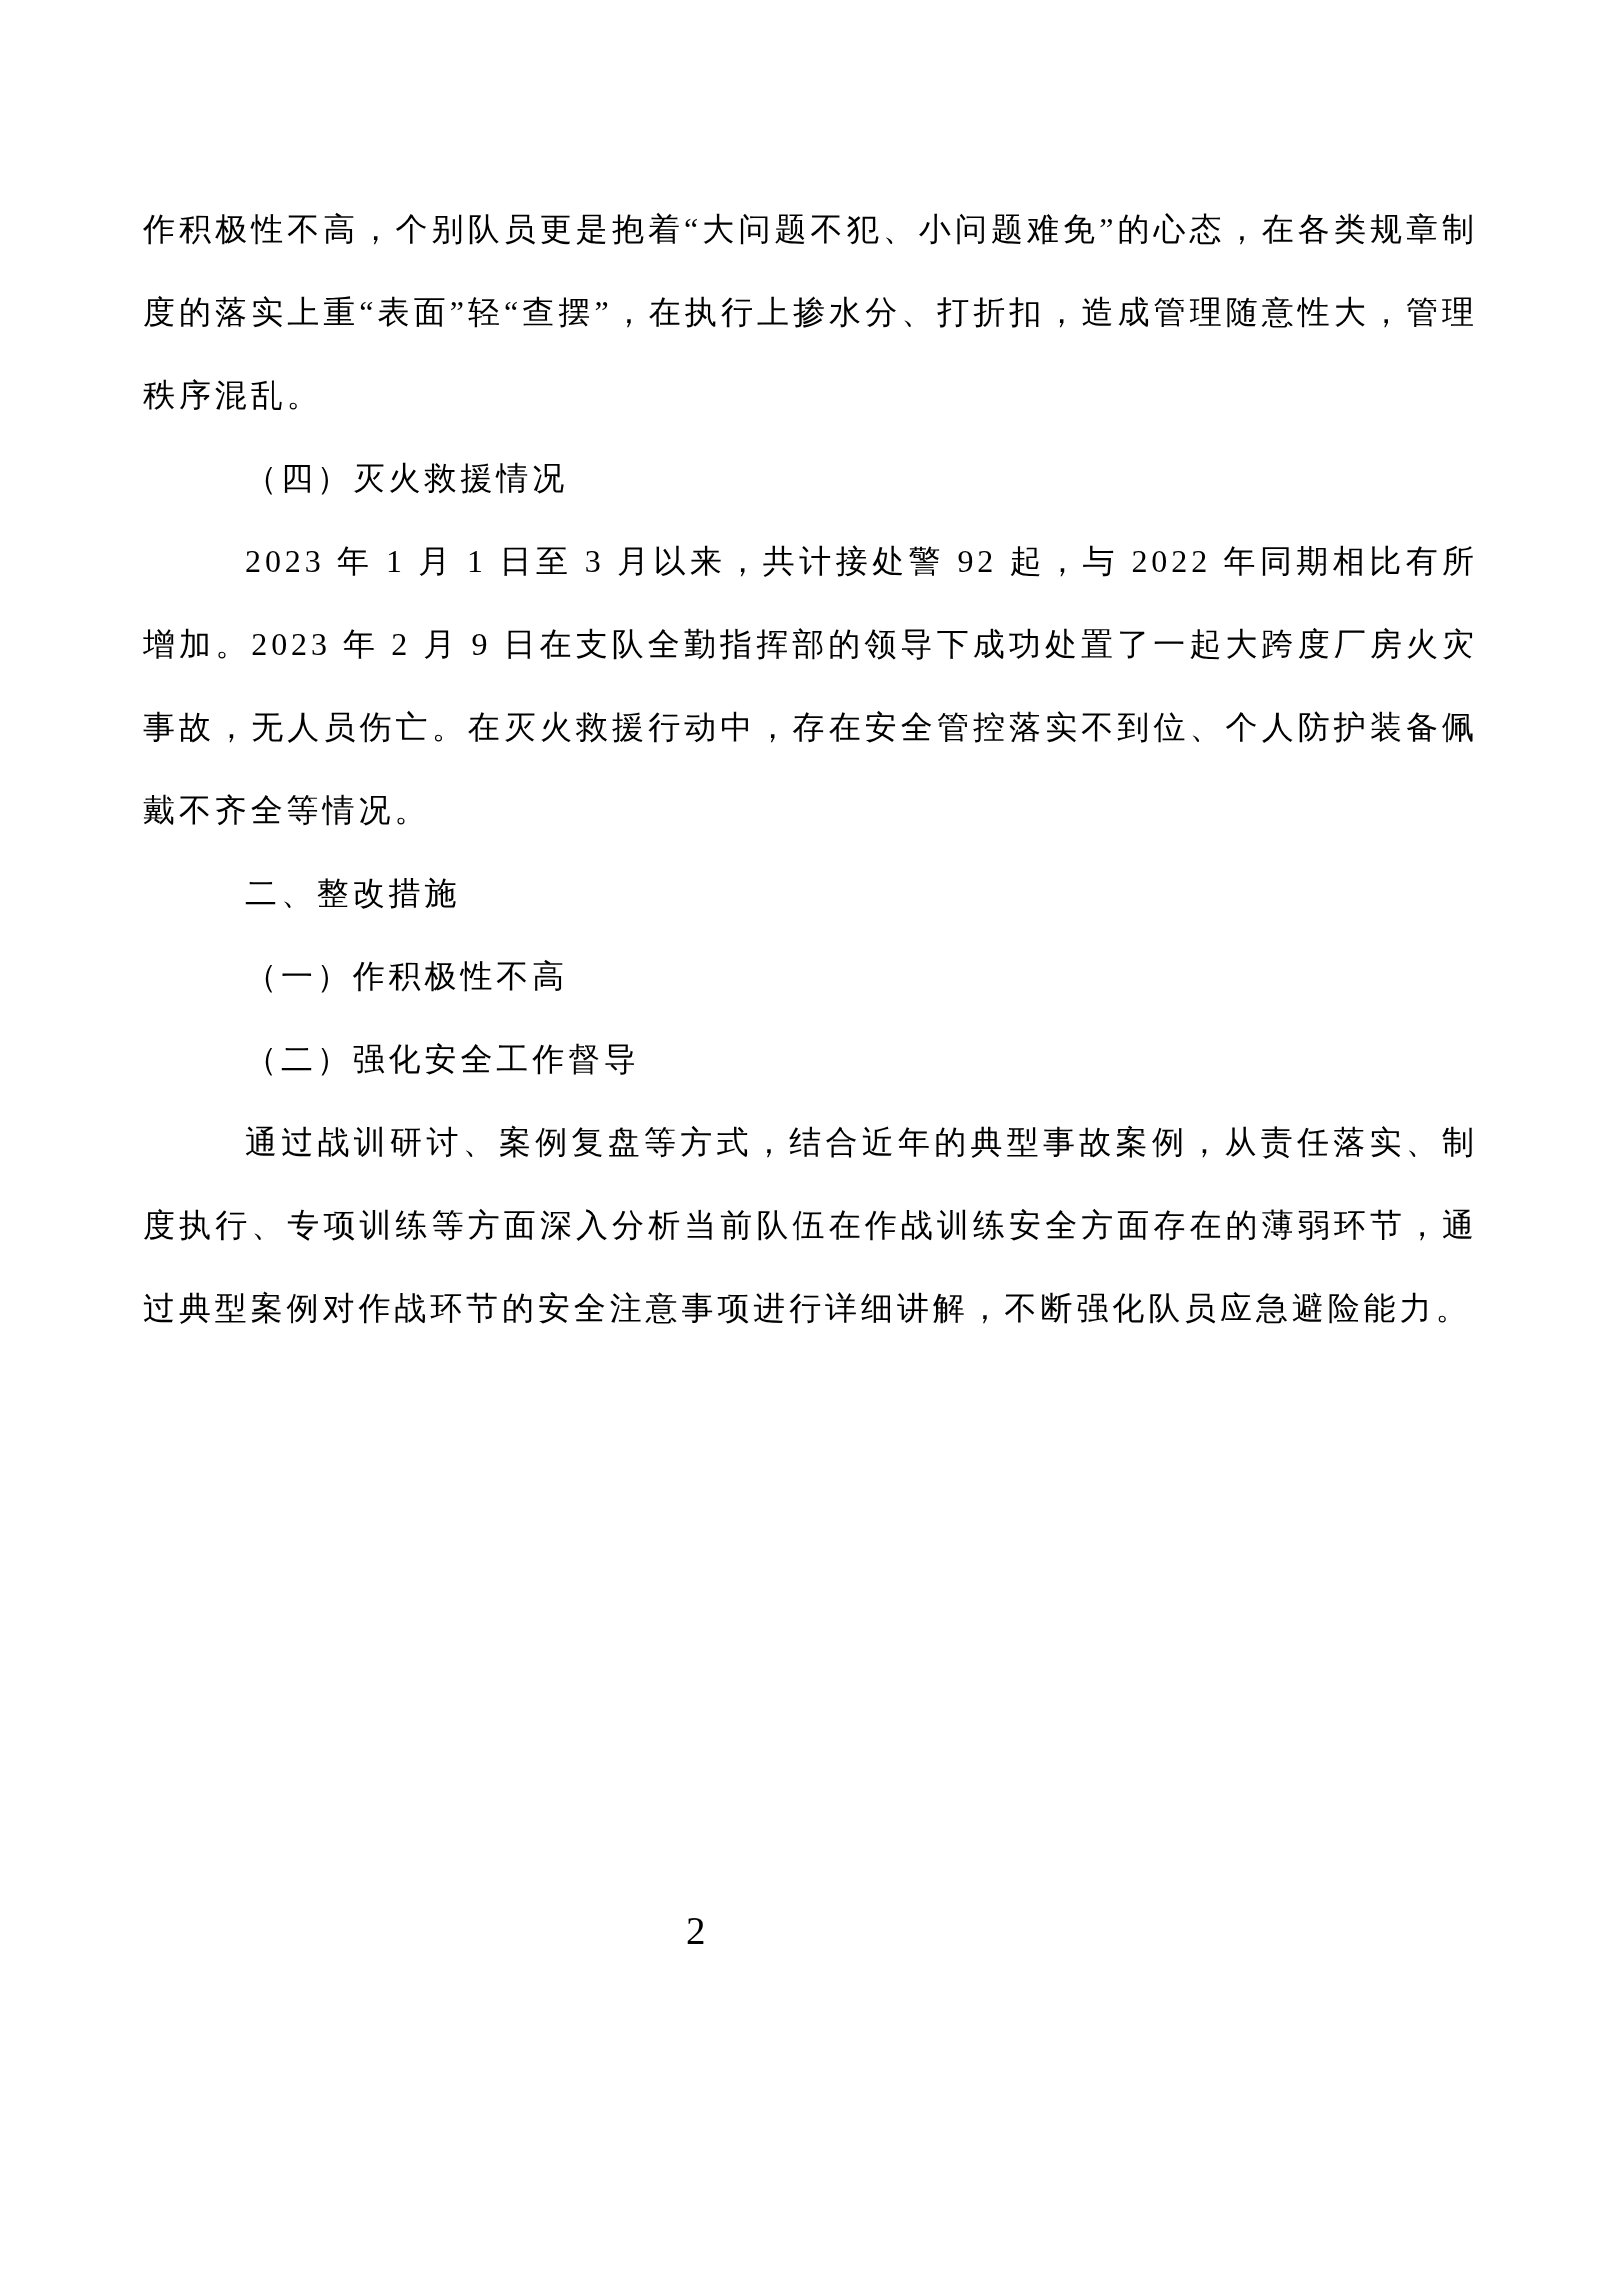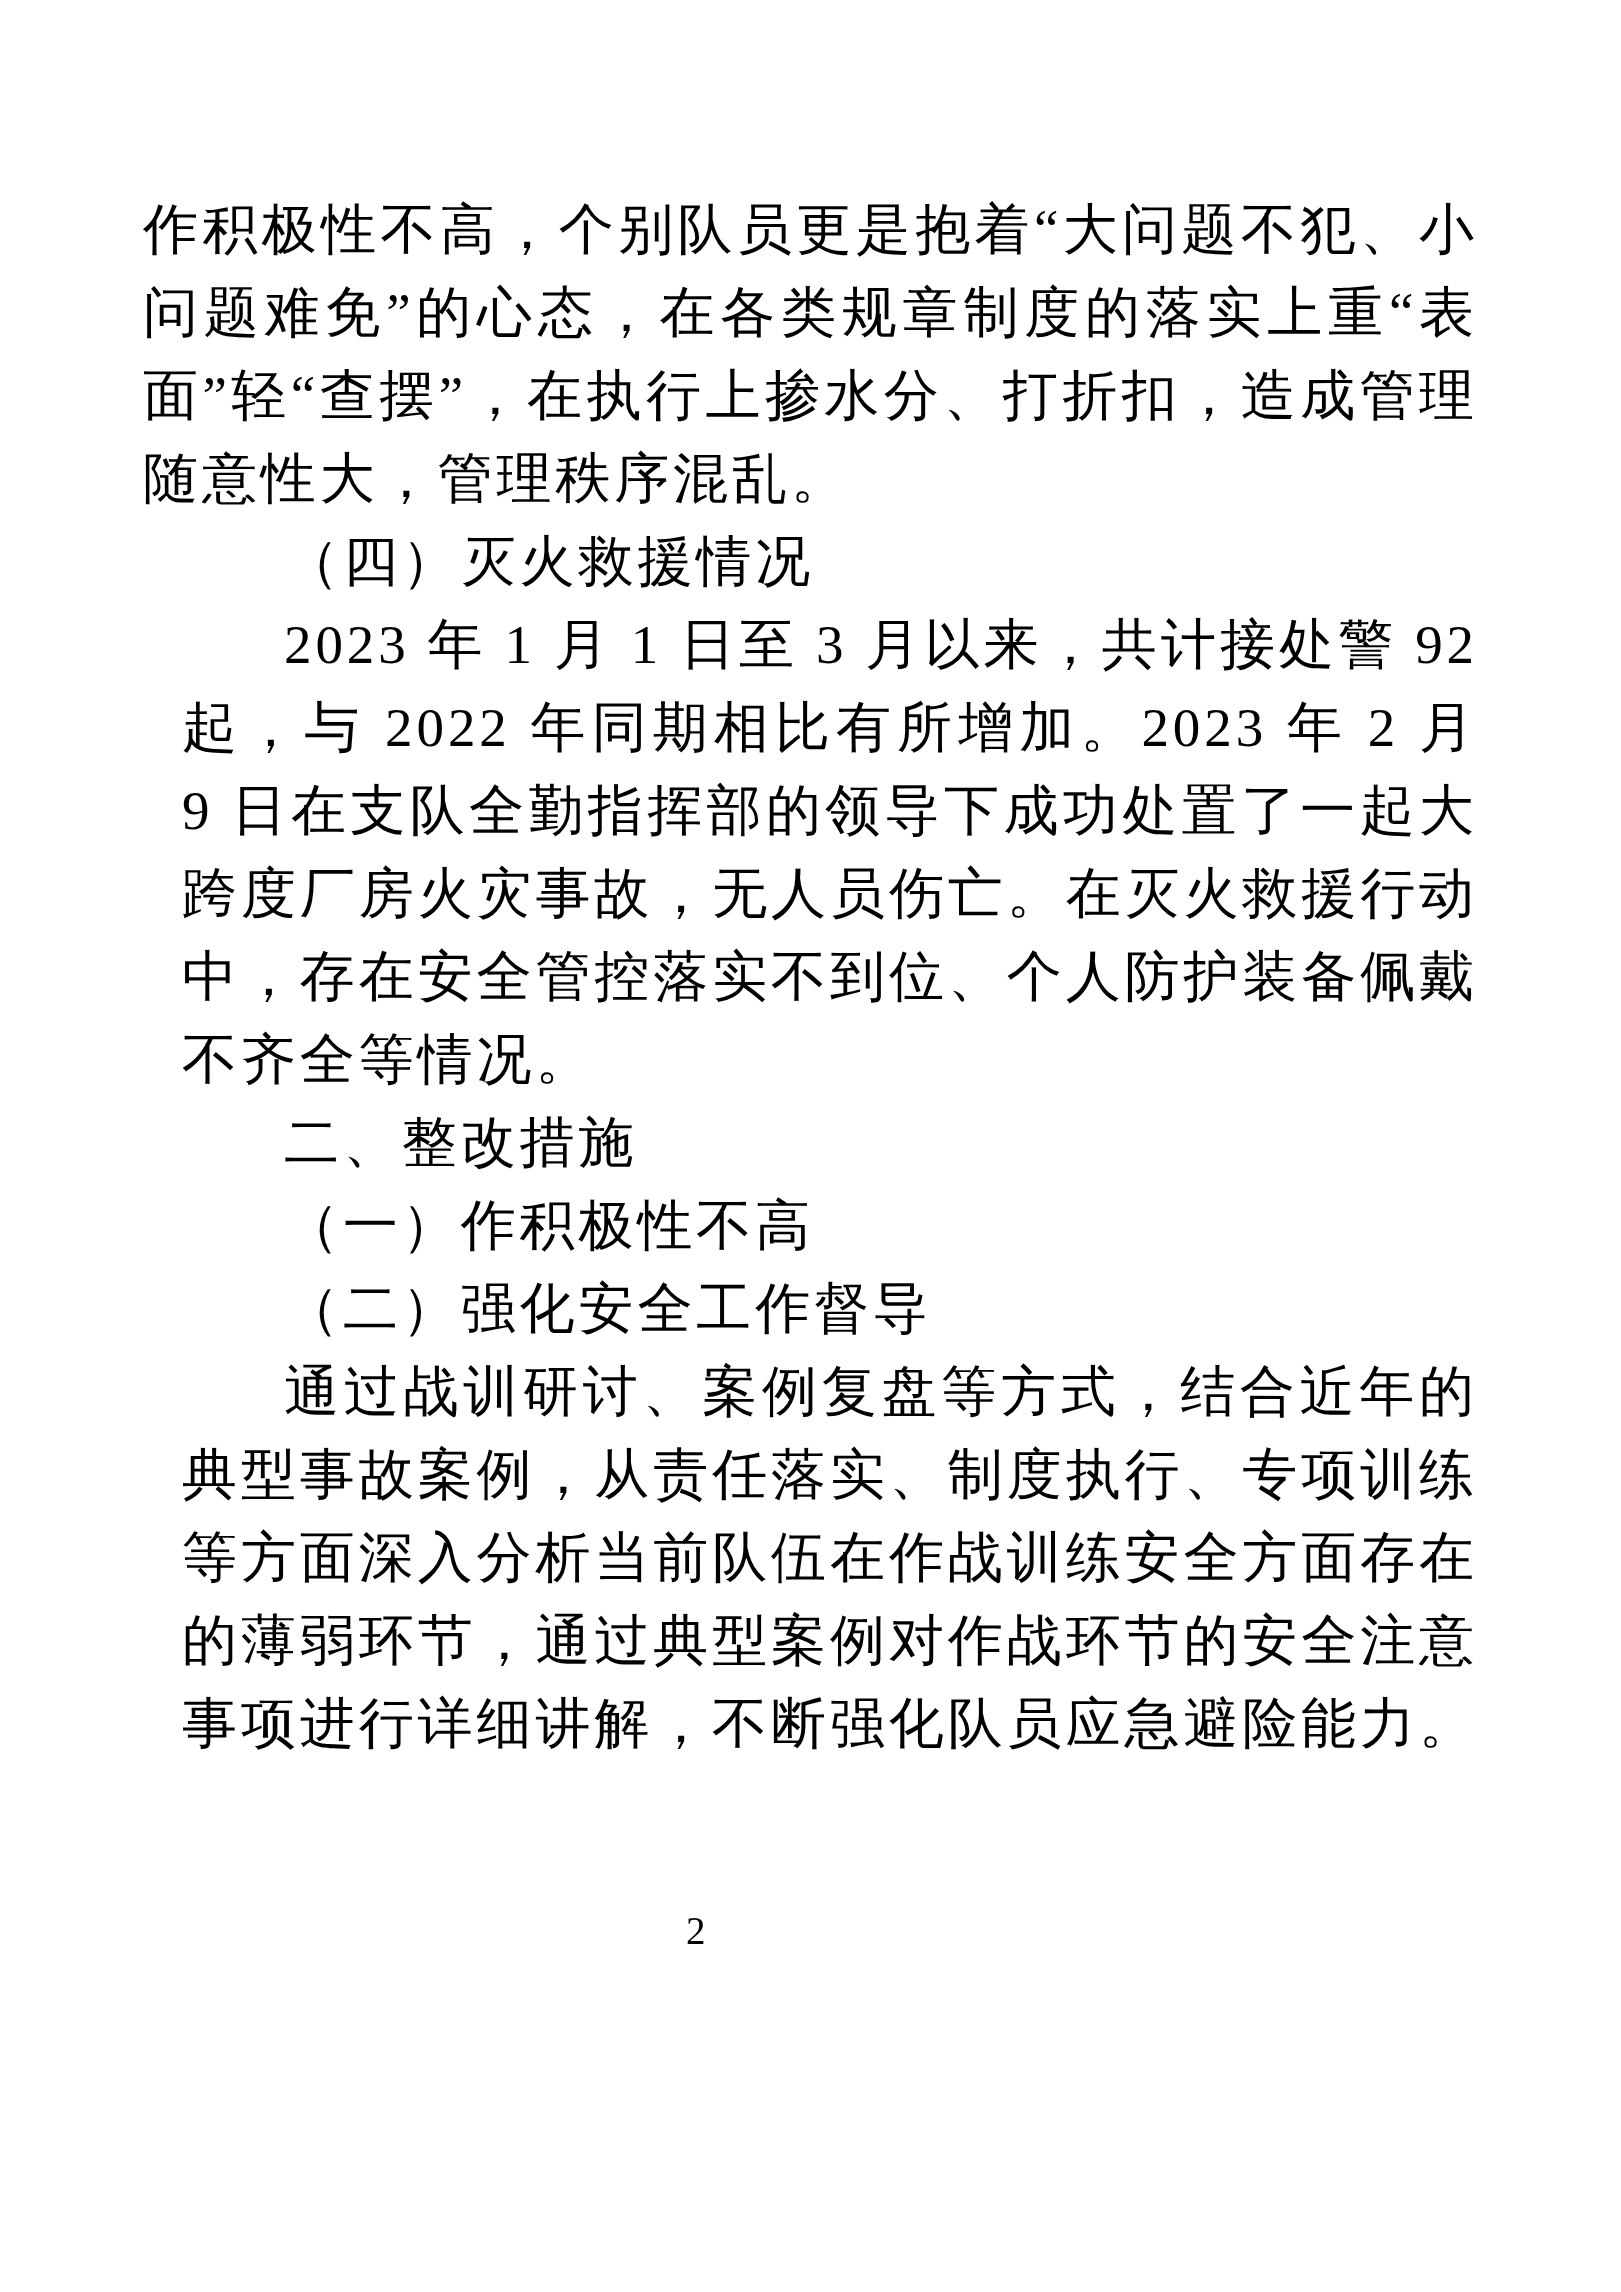"作积极性不高，个别队员更是抱着“大问题不犯、小问题难免”的心态，在各类规章制度的" .doc-body { font-size: 55px -> 32px }
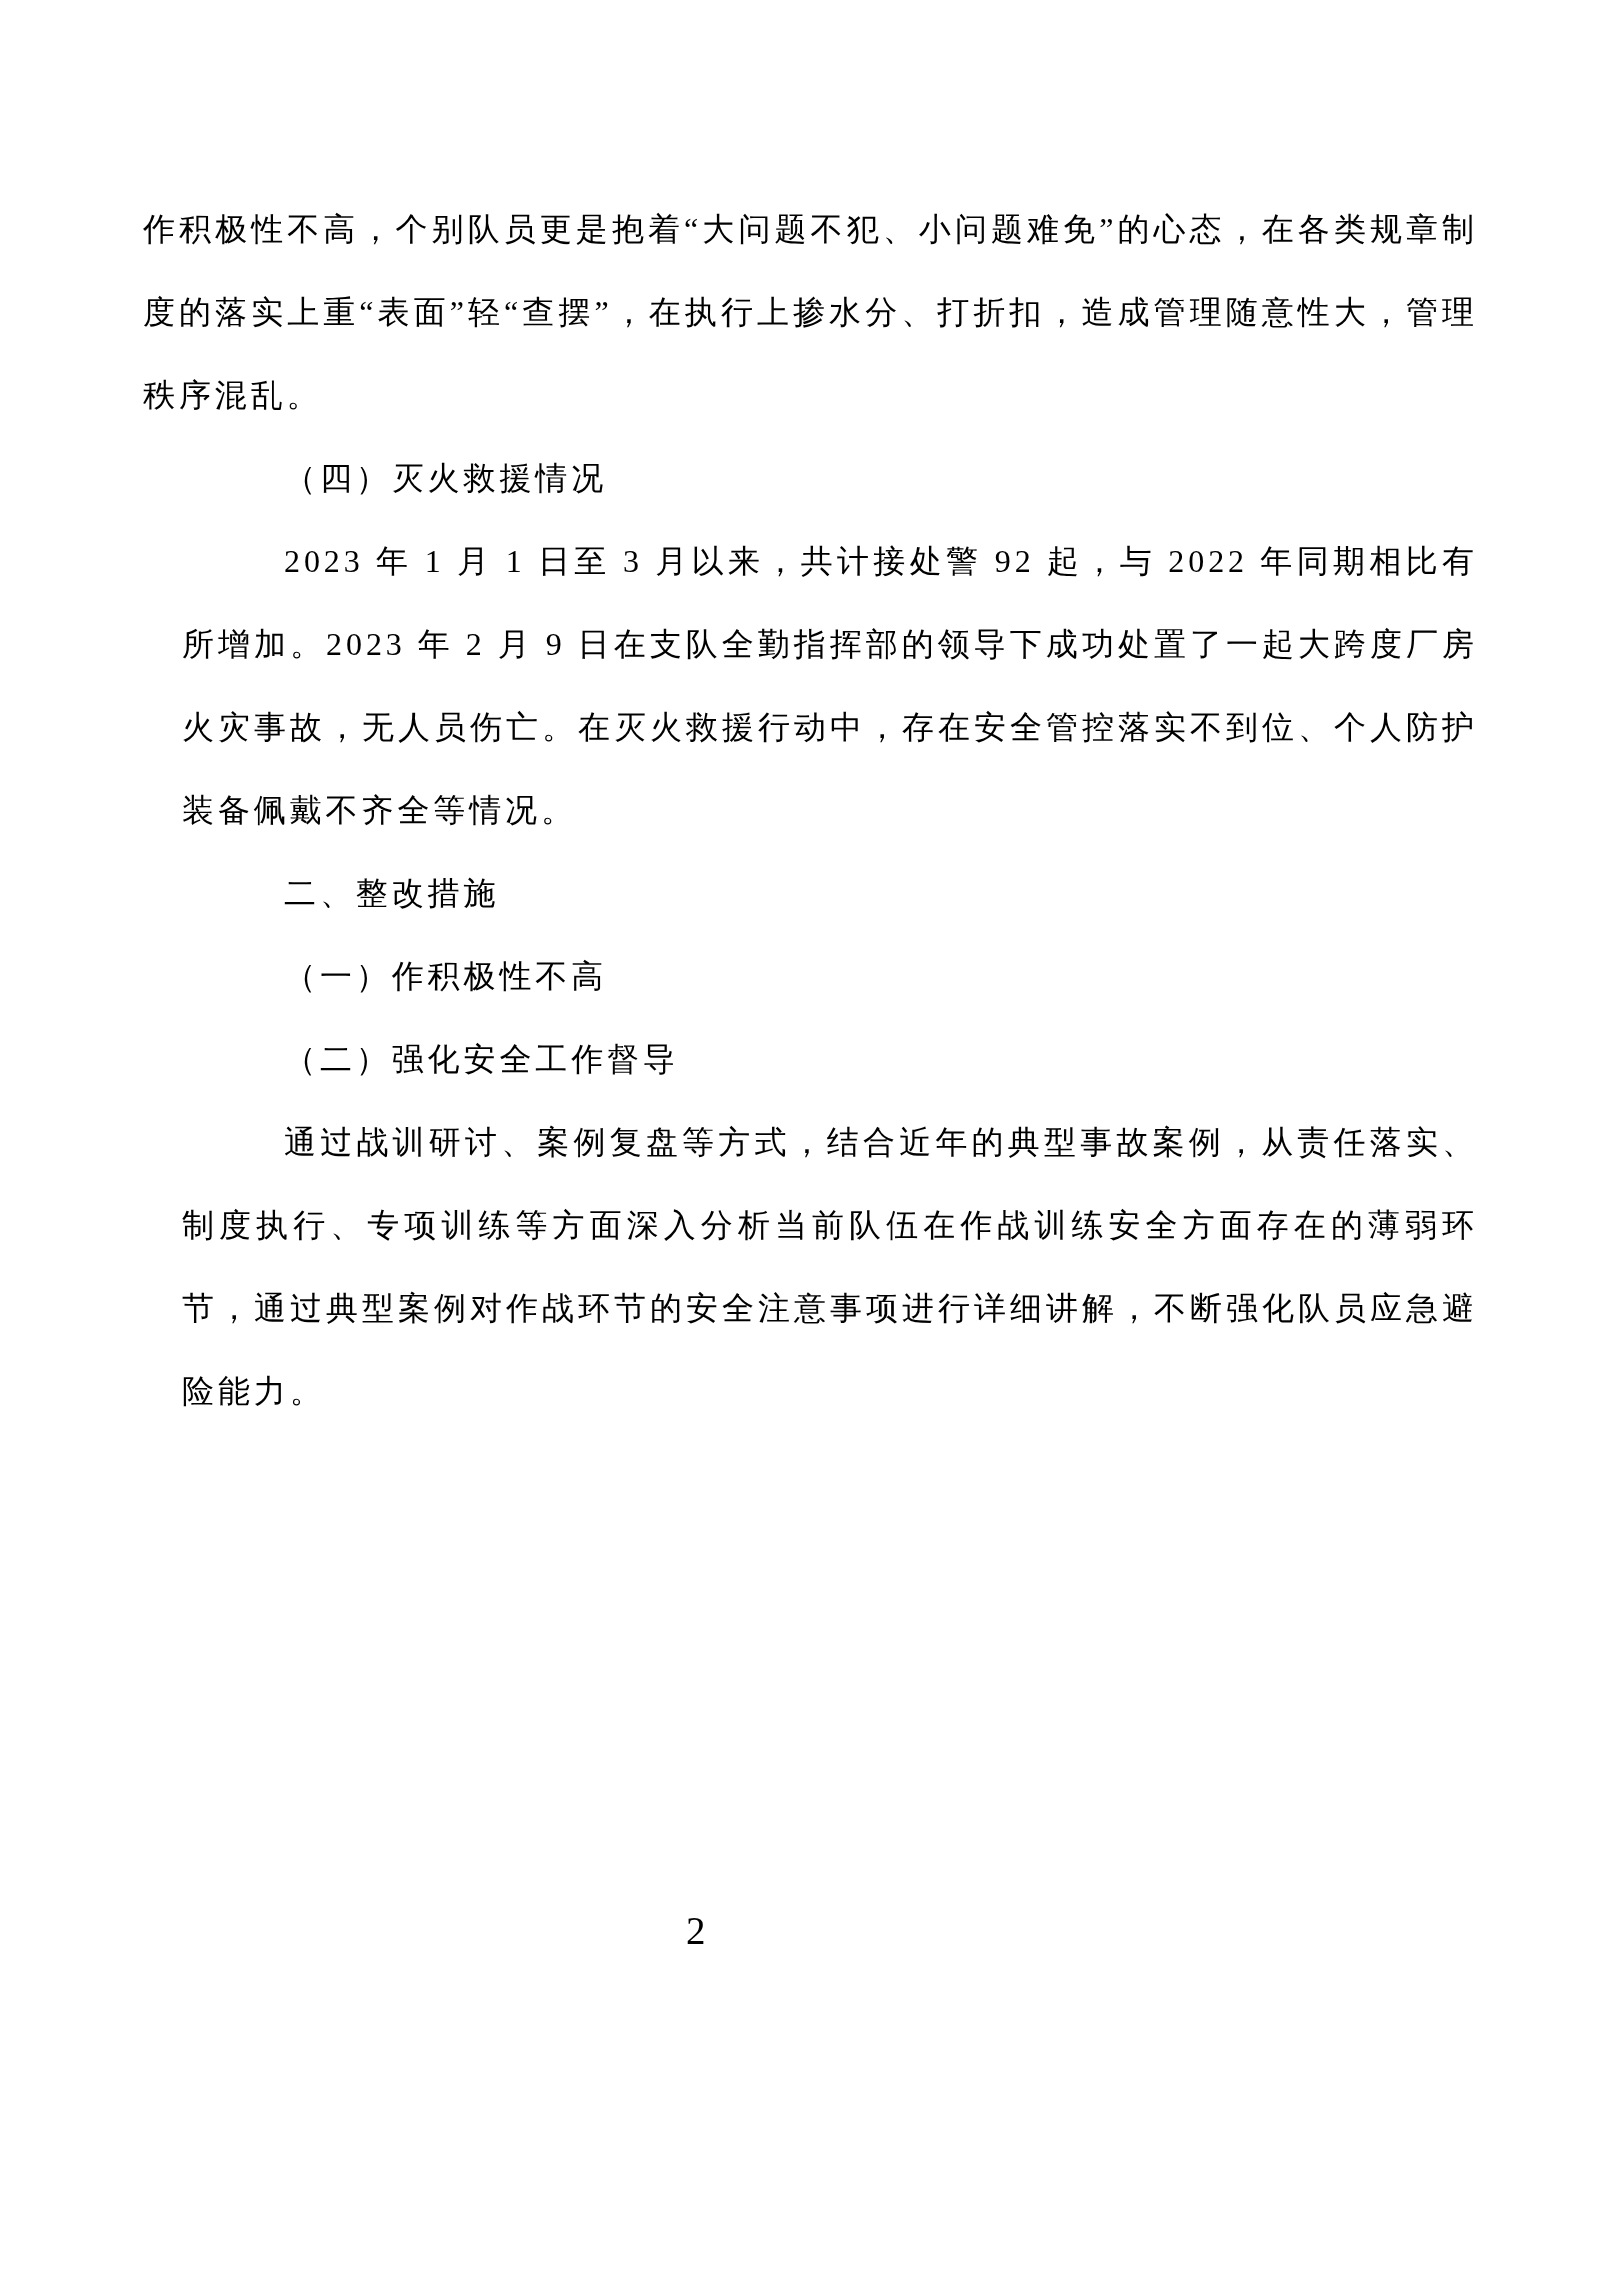"（四）灭火救援情况" .indent { margin-left: 39px -> none }
